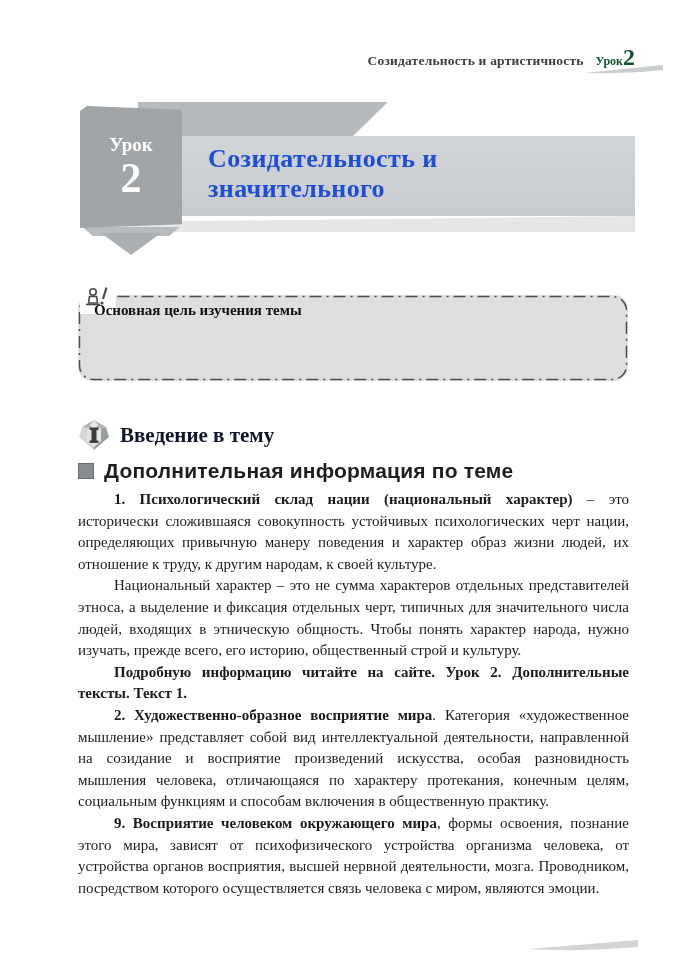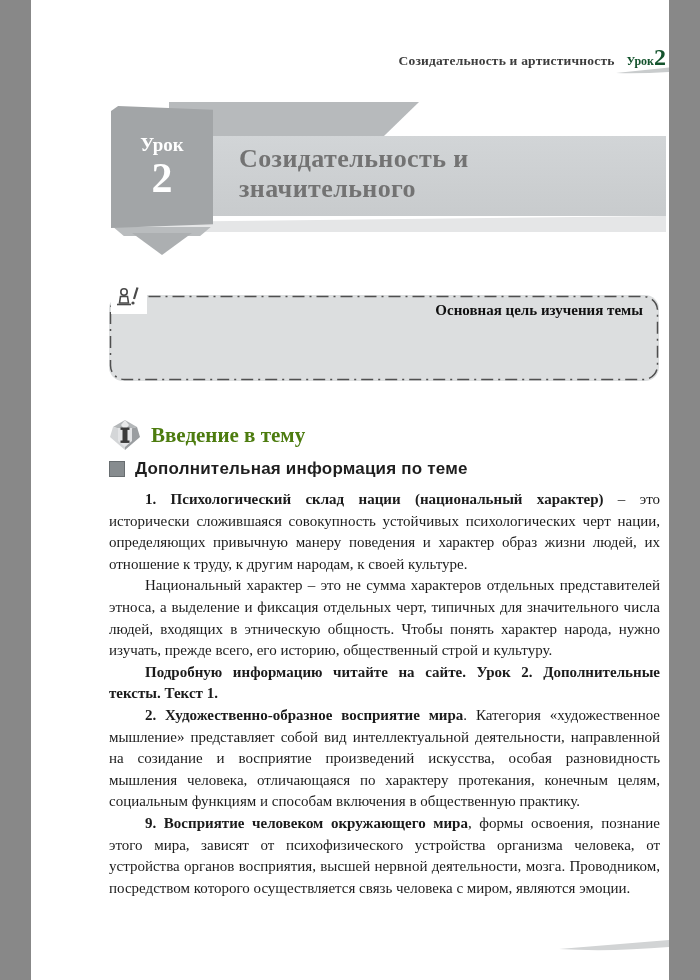"Созидательность и артистичность" .page { width: 638px -> 700px }
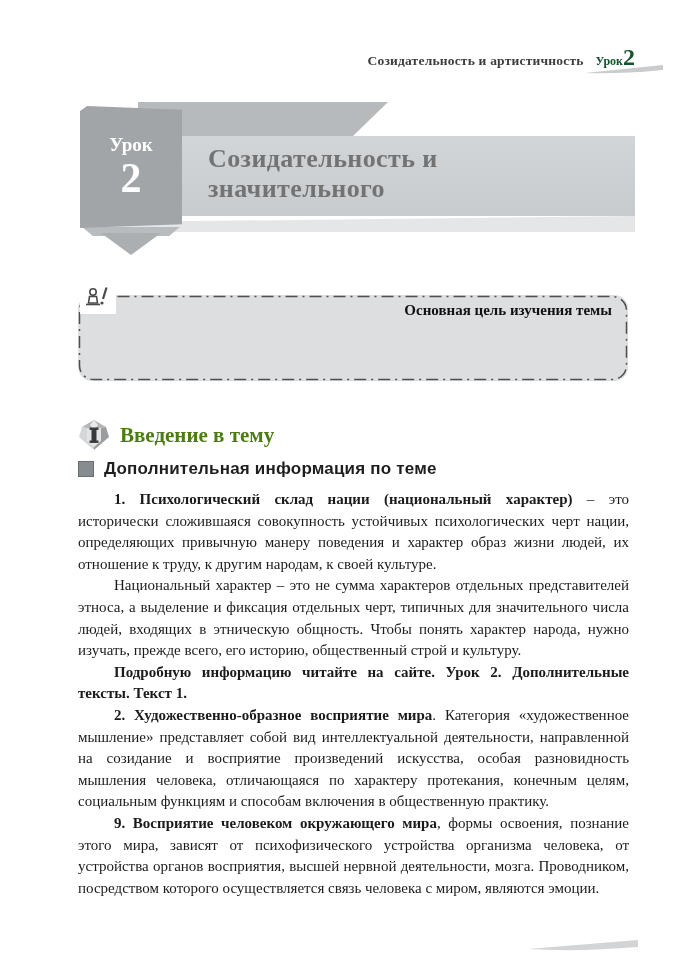"Созидательность и" .banner-title { color: #737373 -> #1d4ed8 }
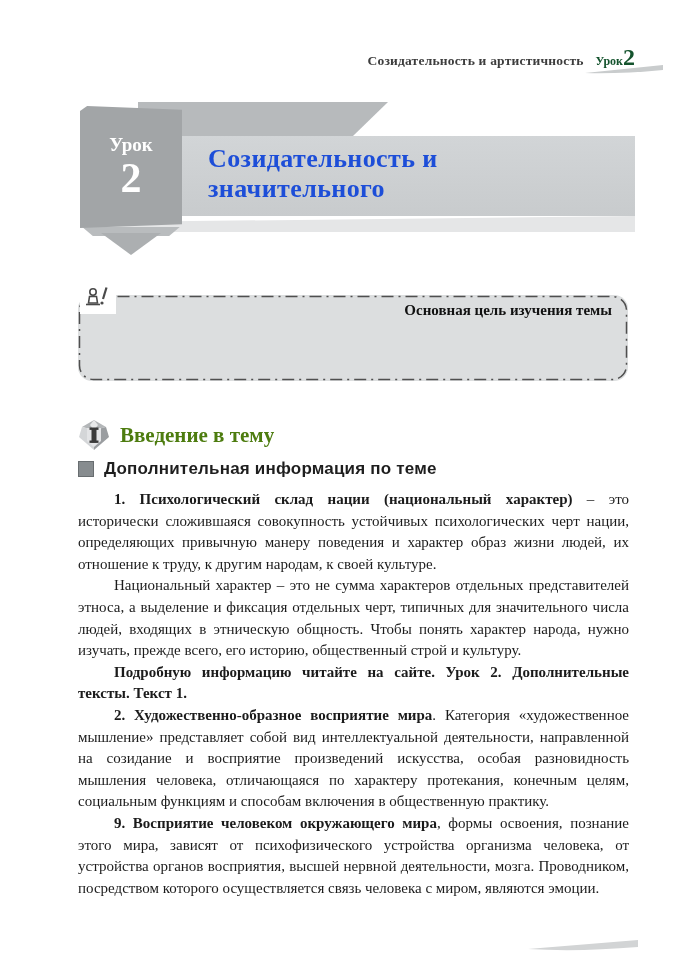"Основная цель изучения темы" .goalbox-title { text-align: right -> left }
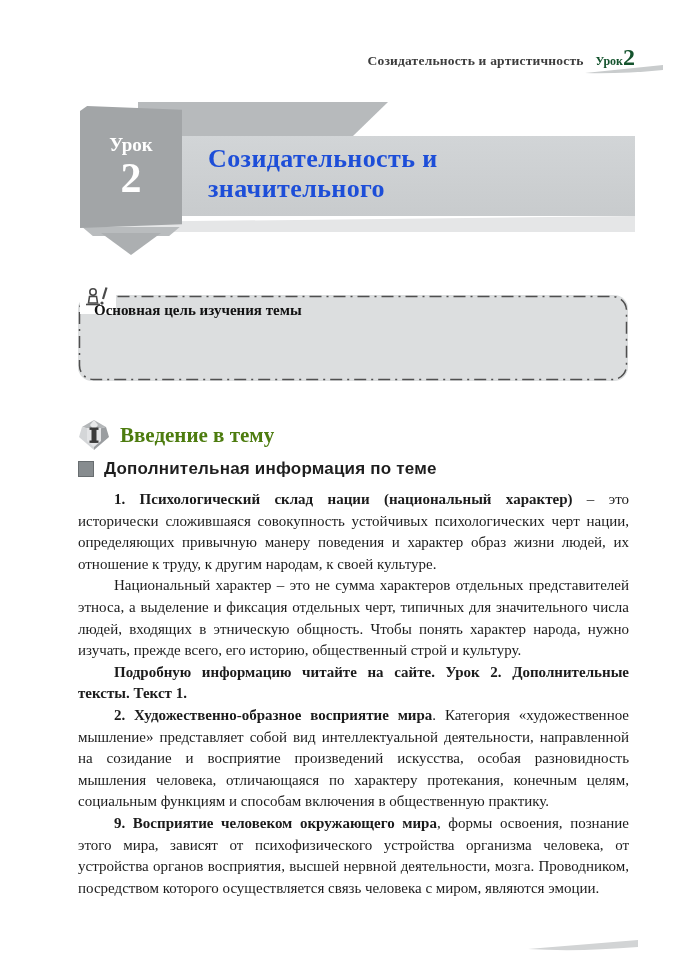"Введение в тему" .section-head .title { color: #4d7c0f -> #0f172a }
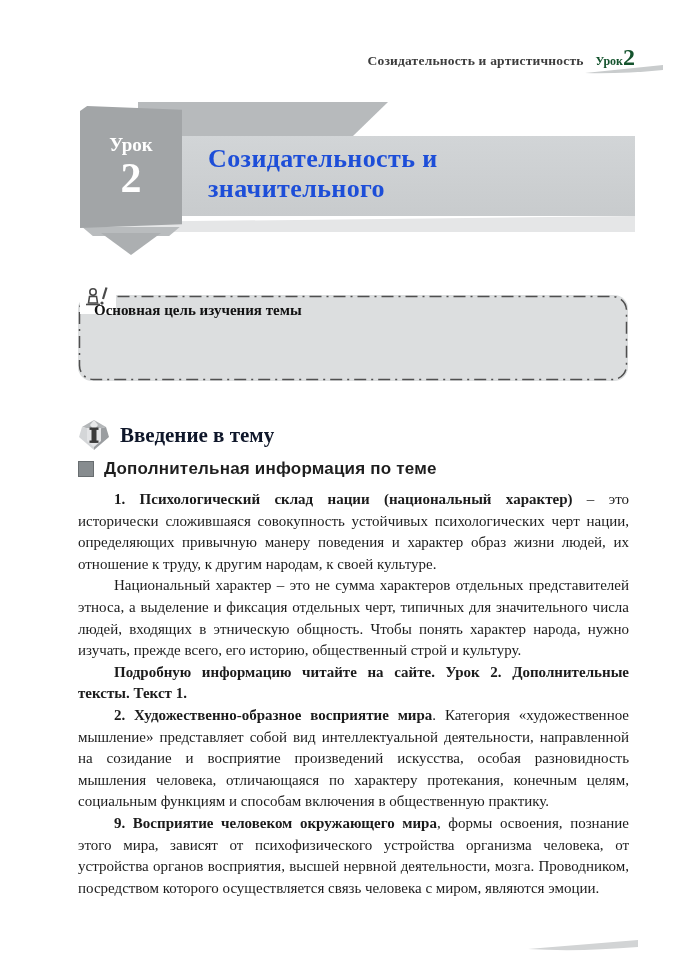"Дополнительная информация по теме" .subsection-head .title { font-size: 17px -> 21px }
